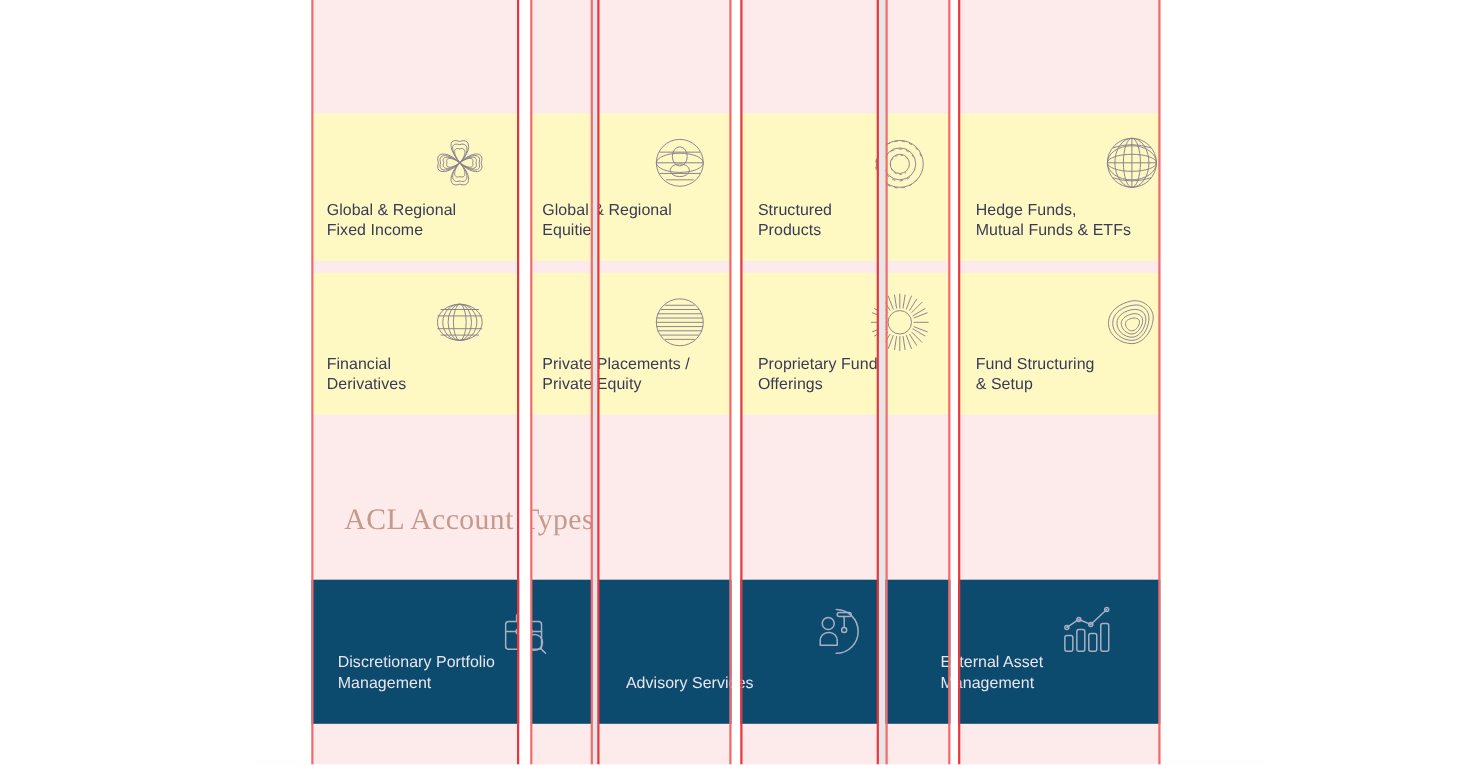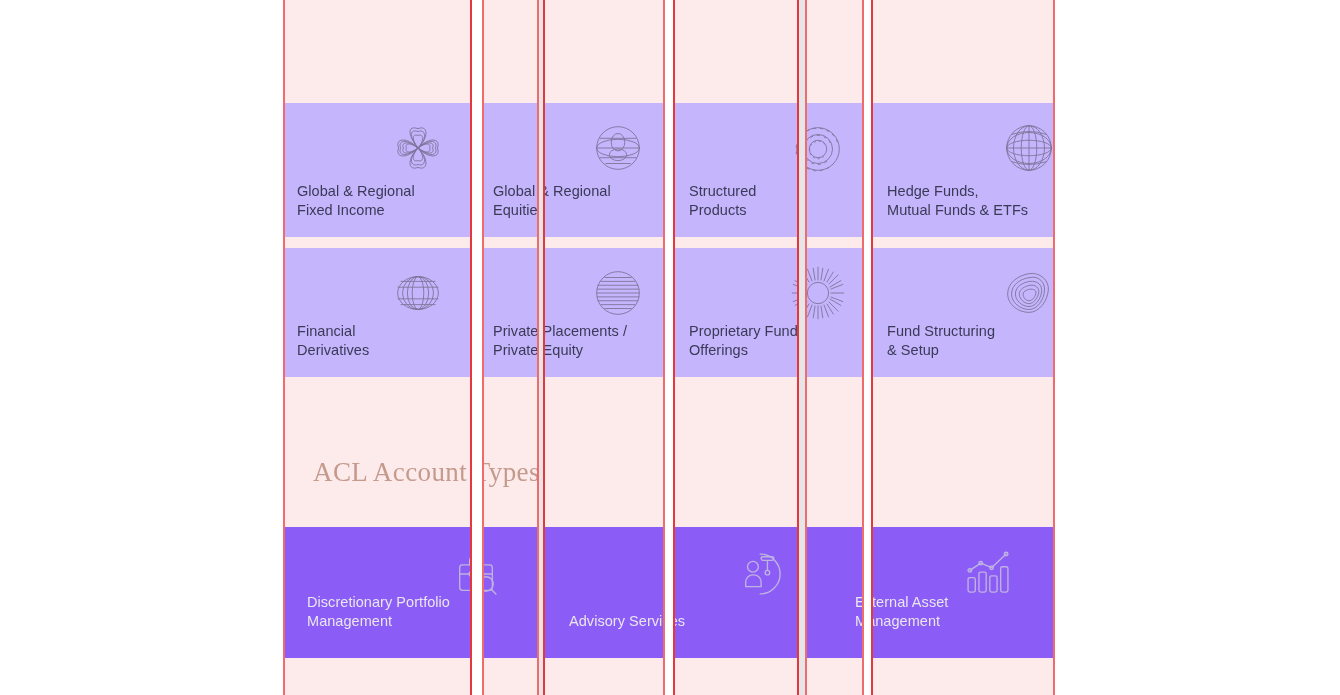"Global & Regional" .band { background: #c4b5fd -> #fef9c3 }
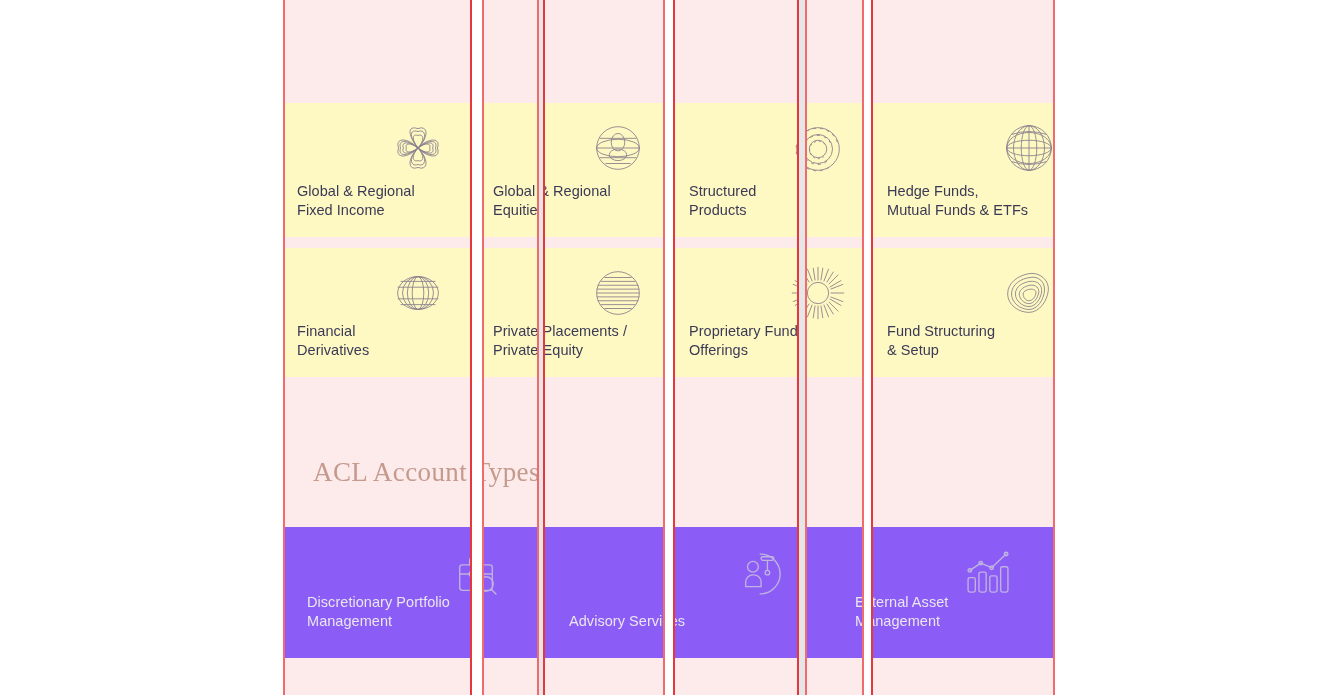"Discretionary Portfolio" #band-accounts { background: #8b5cf6 -> #0c4a6e }
